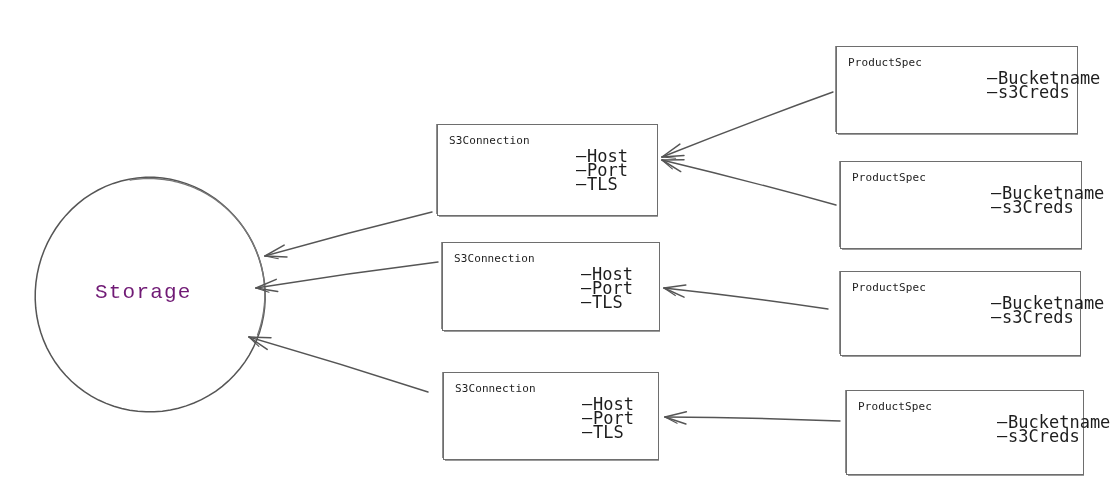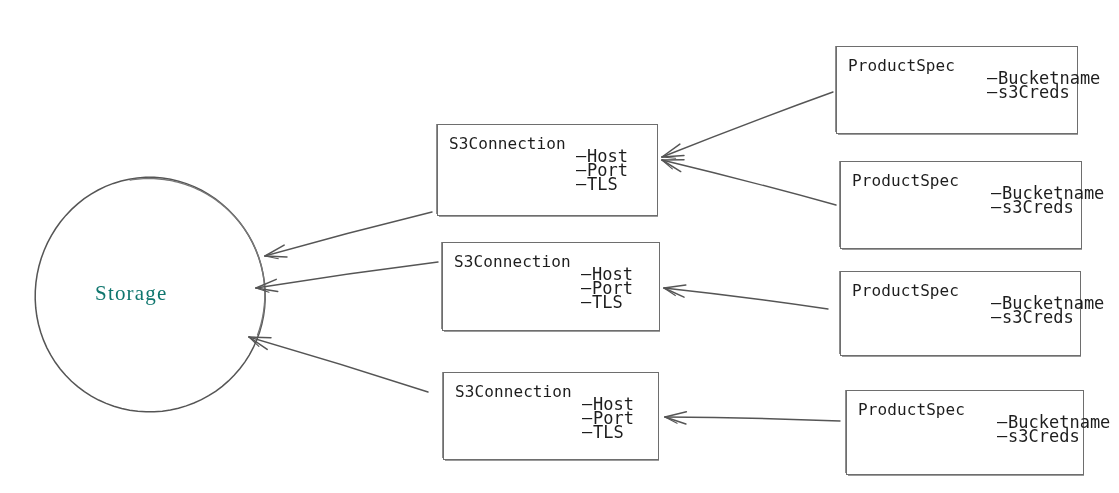"ProductSpec" .node-title { font-size: 16px -> 11px }
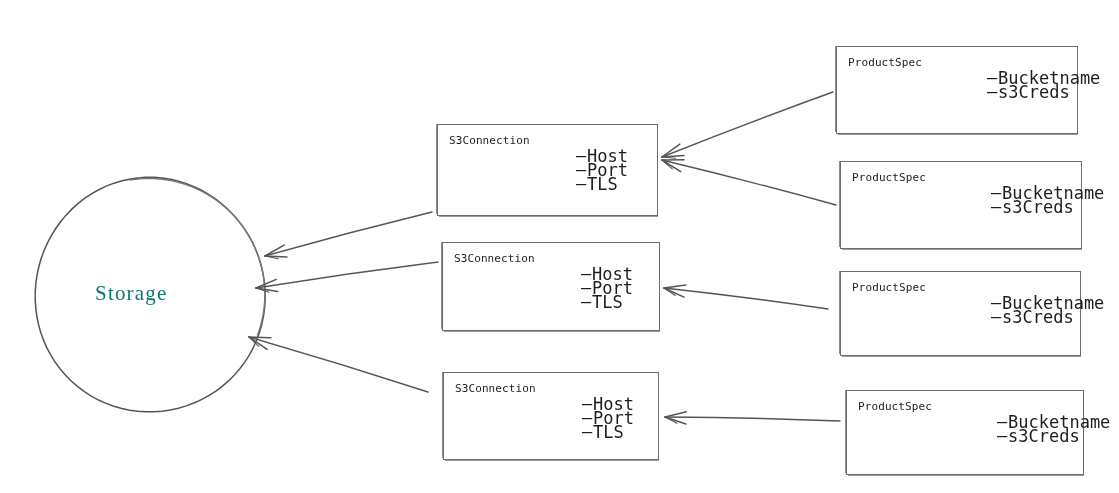"Storage" .circle-label { color: #0f766e -> #701a75; font-family: Liberation Serif, serif -> Liberation Mono, monospace }
